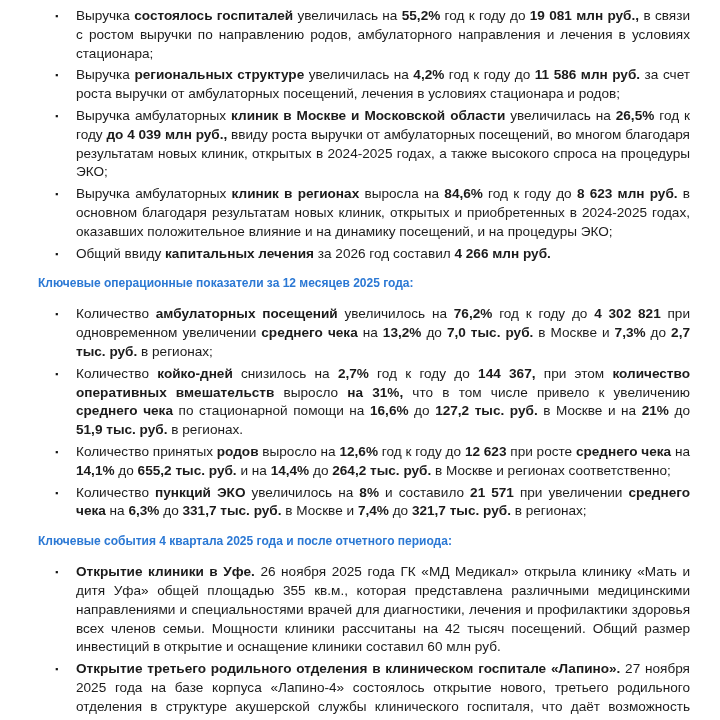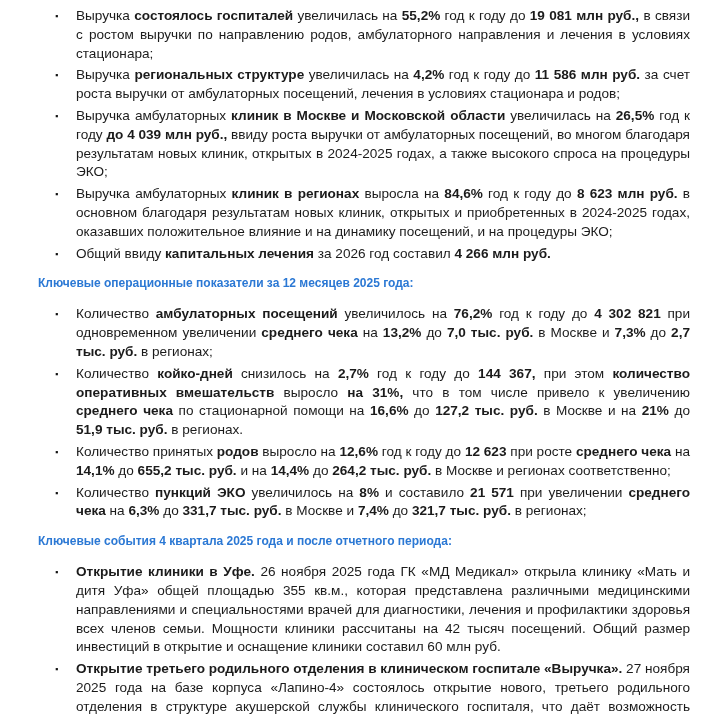"Открытие третьего родильного отделения в" span.b { text: Выручка -> Лапино }
